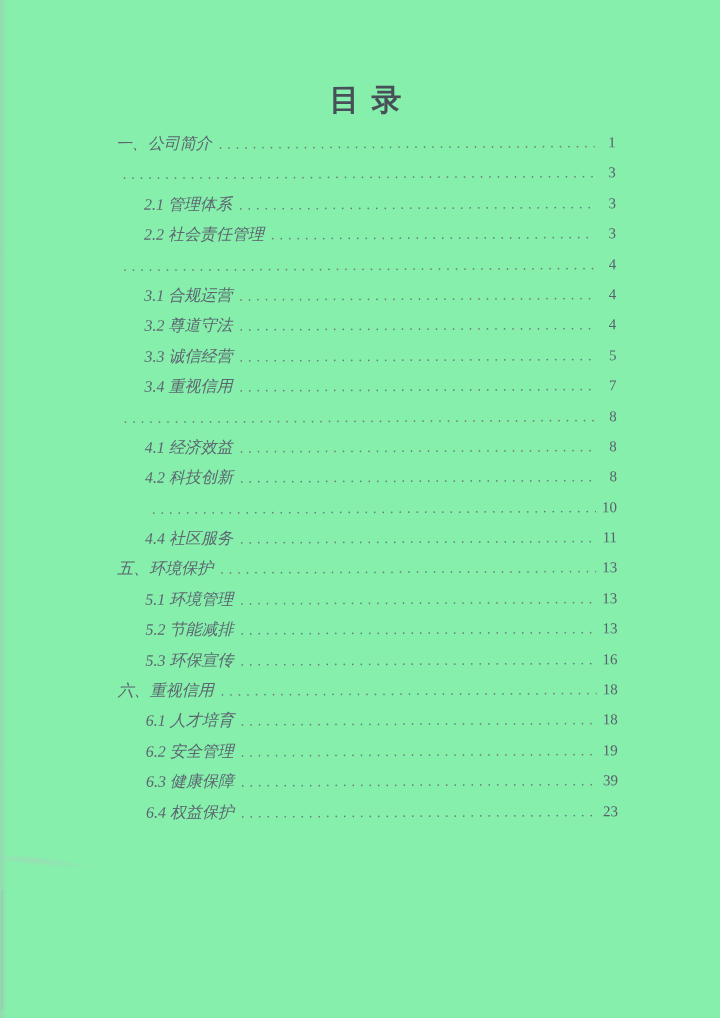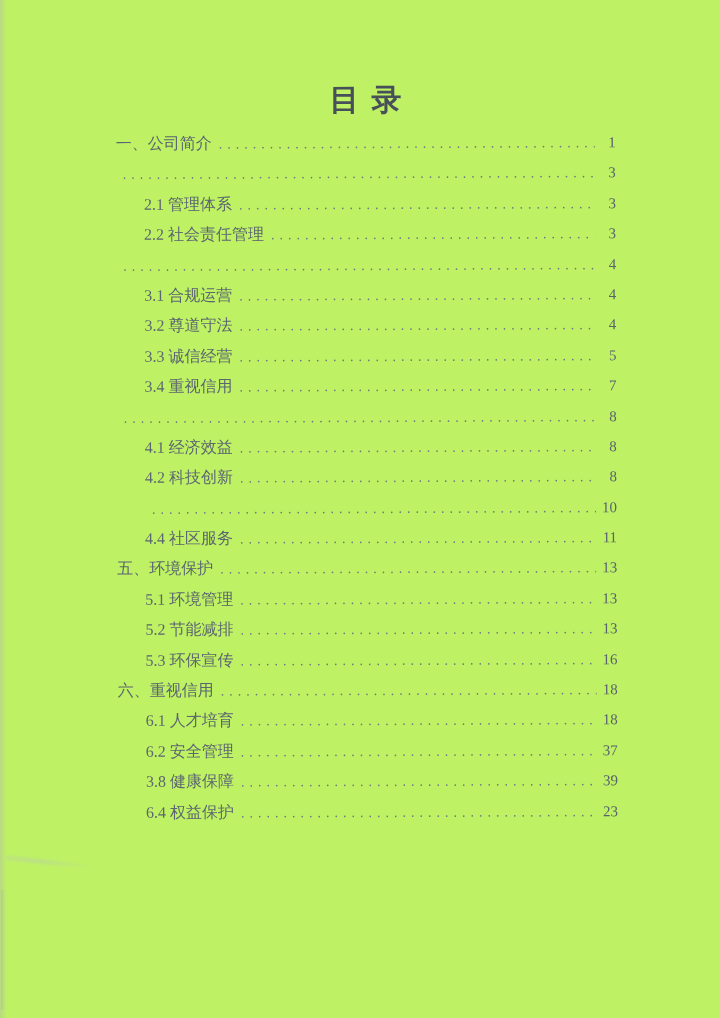"目录" .page { background: #bef264 -> #86efac }
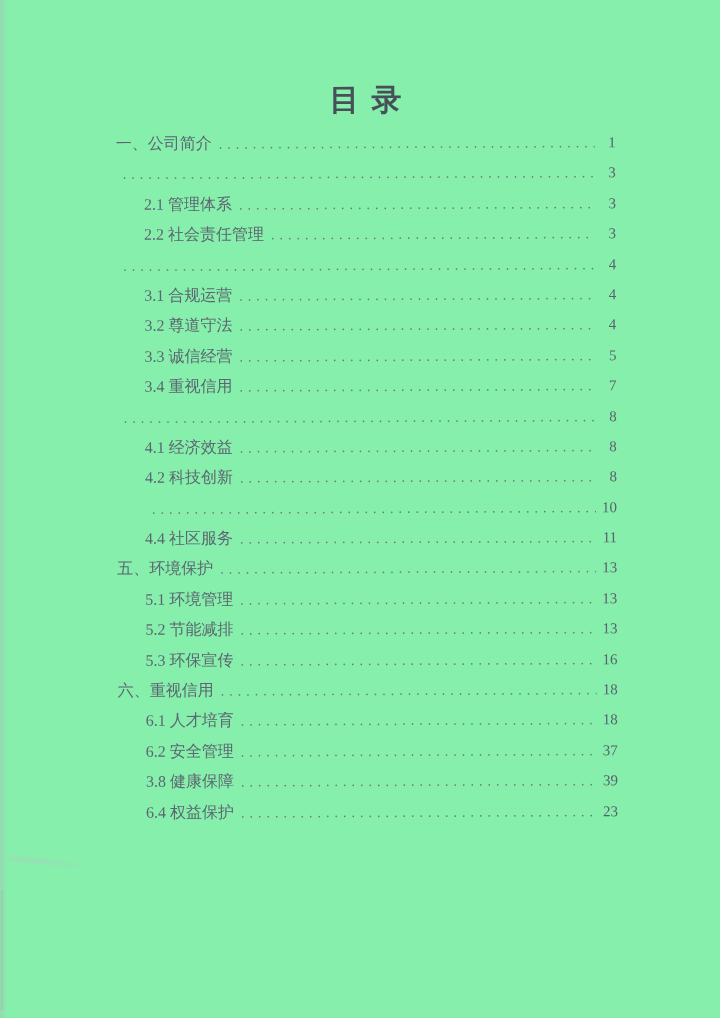"一、公司简介" .toc-label { font-style: none -> italic }
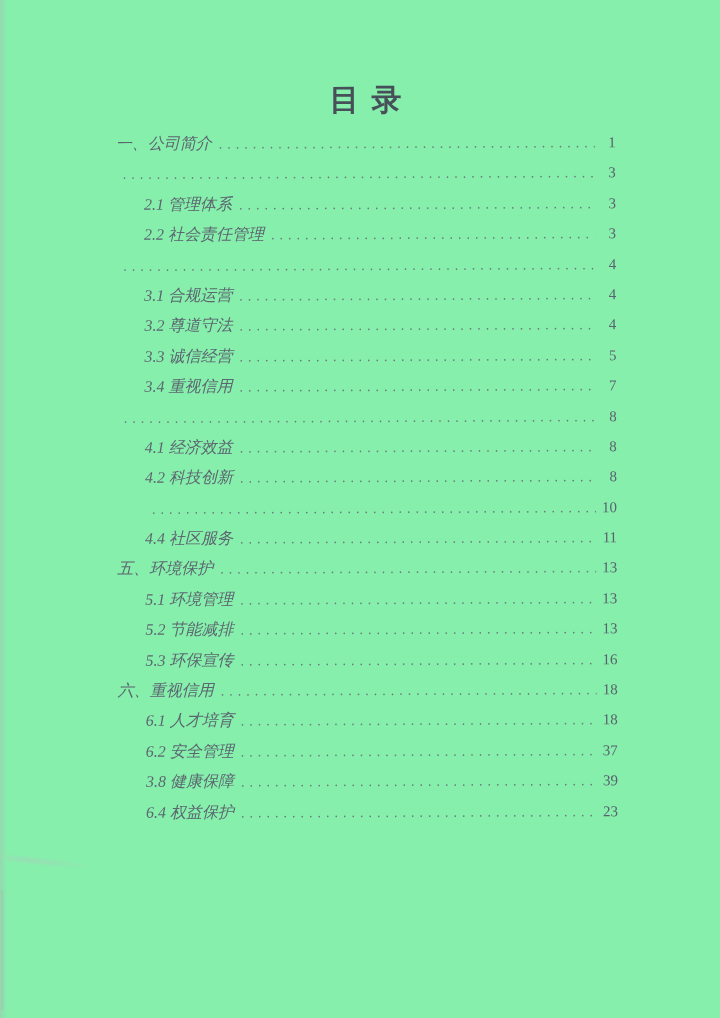"37" span.toc-page { text: 37 -> 19 }
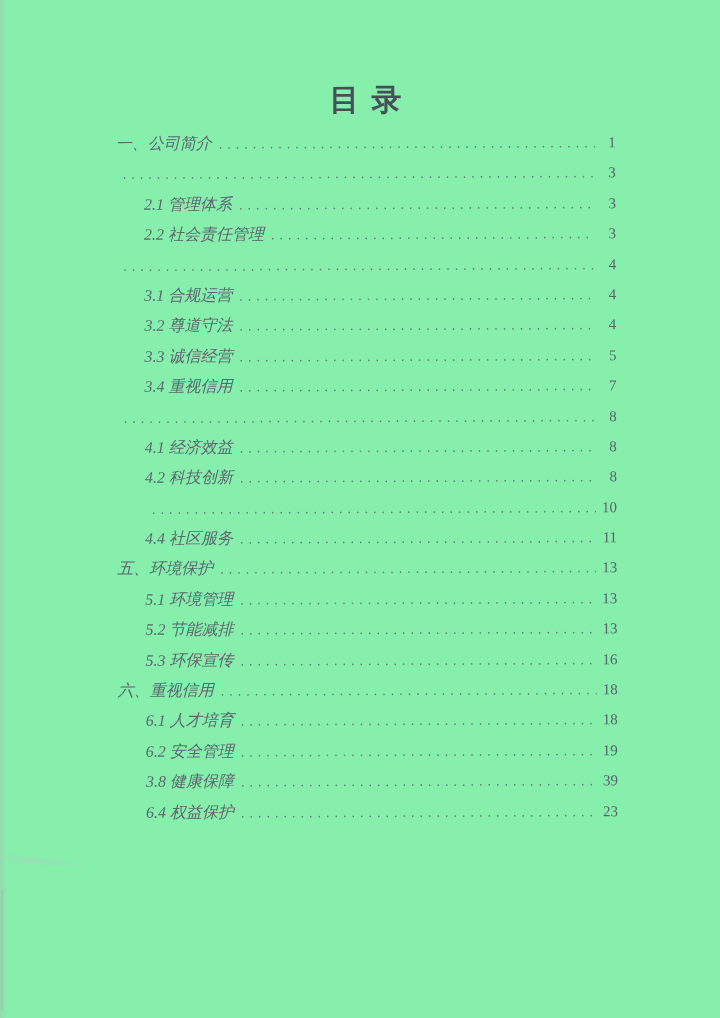"3.8 健康保障" span.toc-label { text: 3.8 -> 6.3 }
